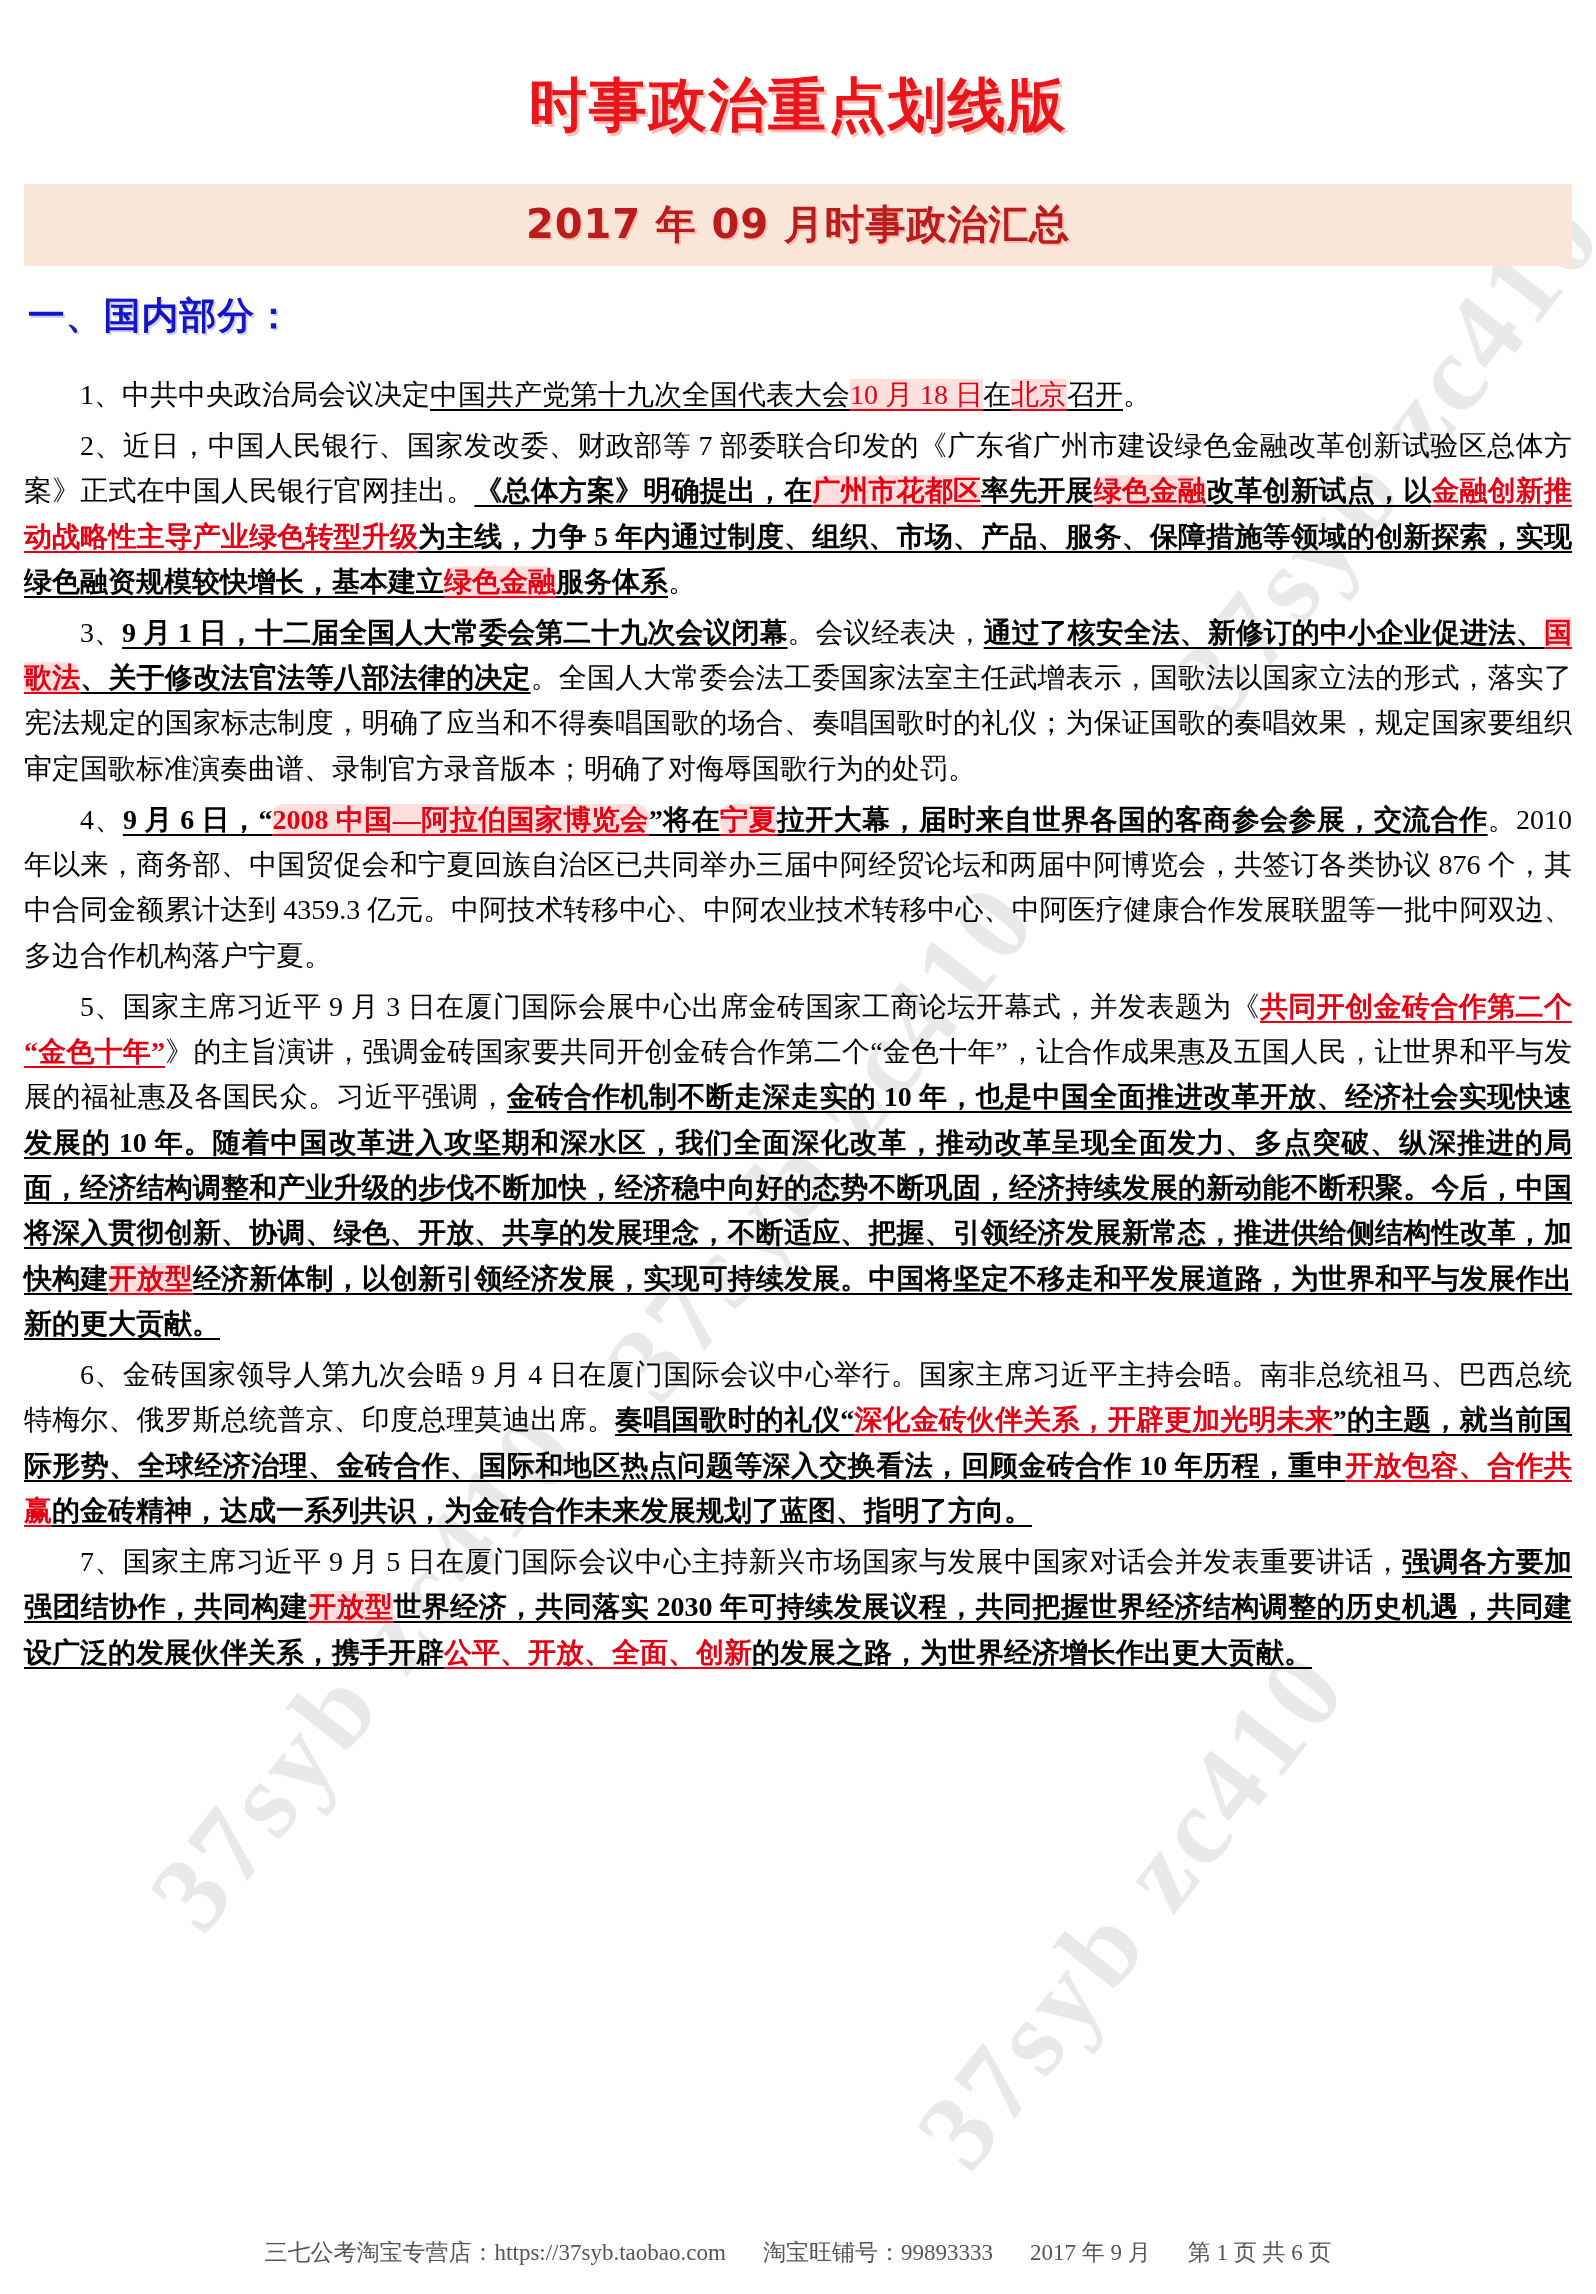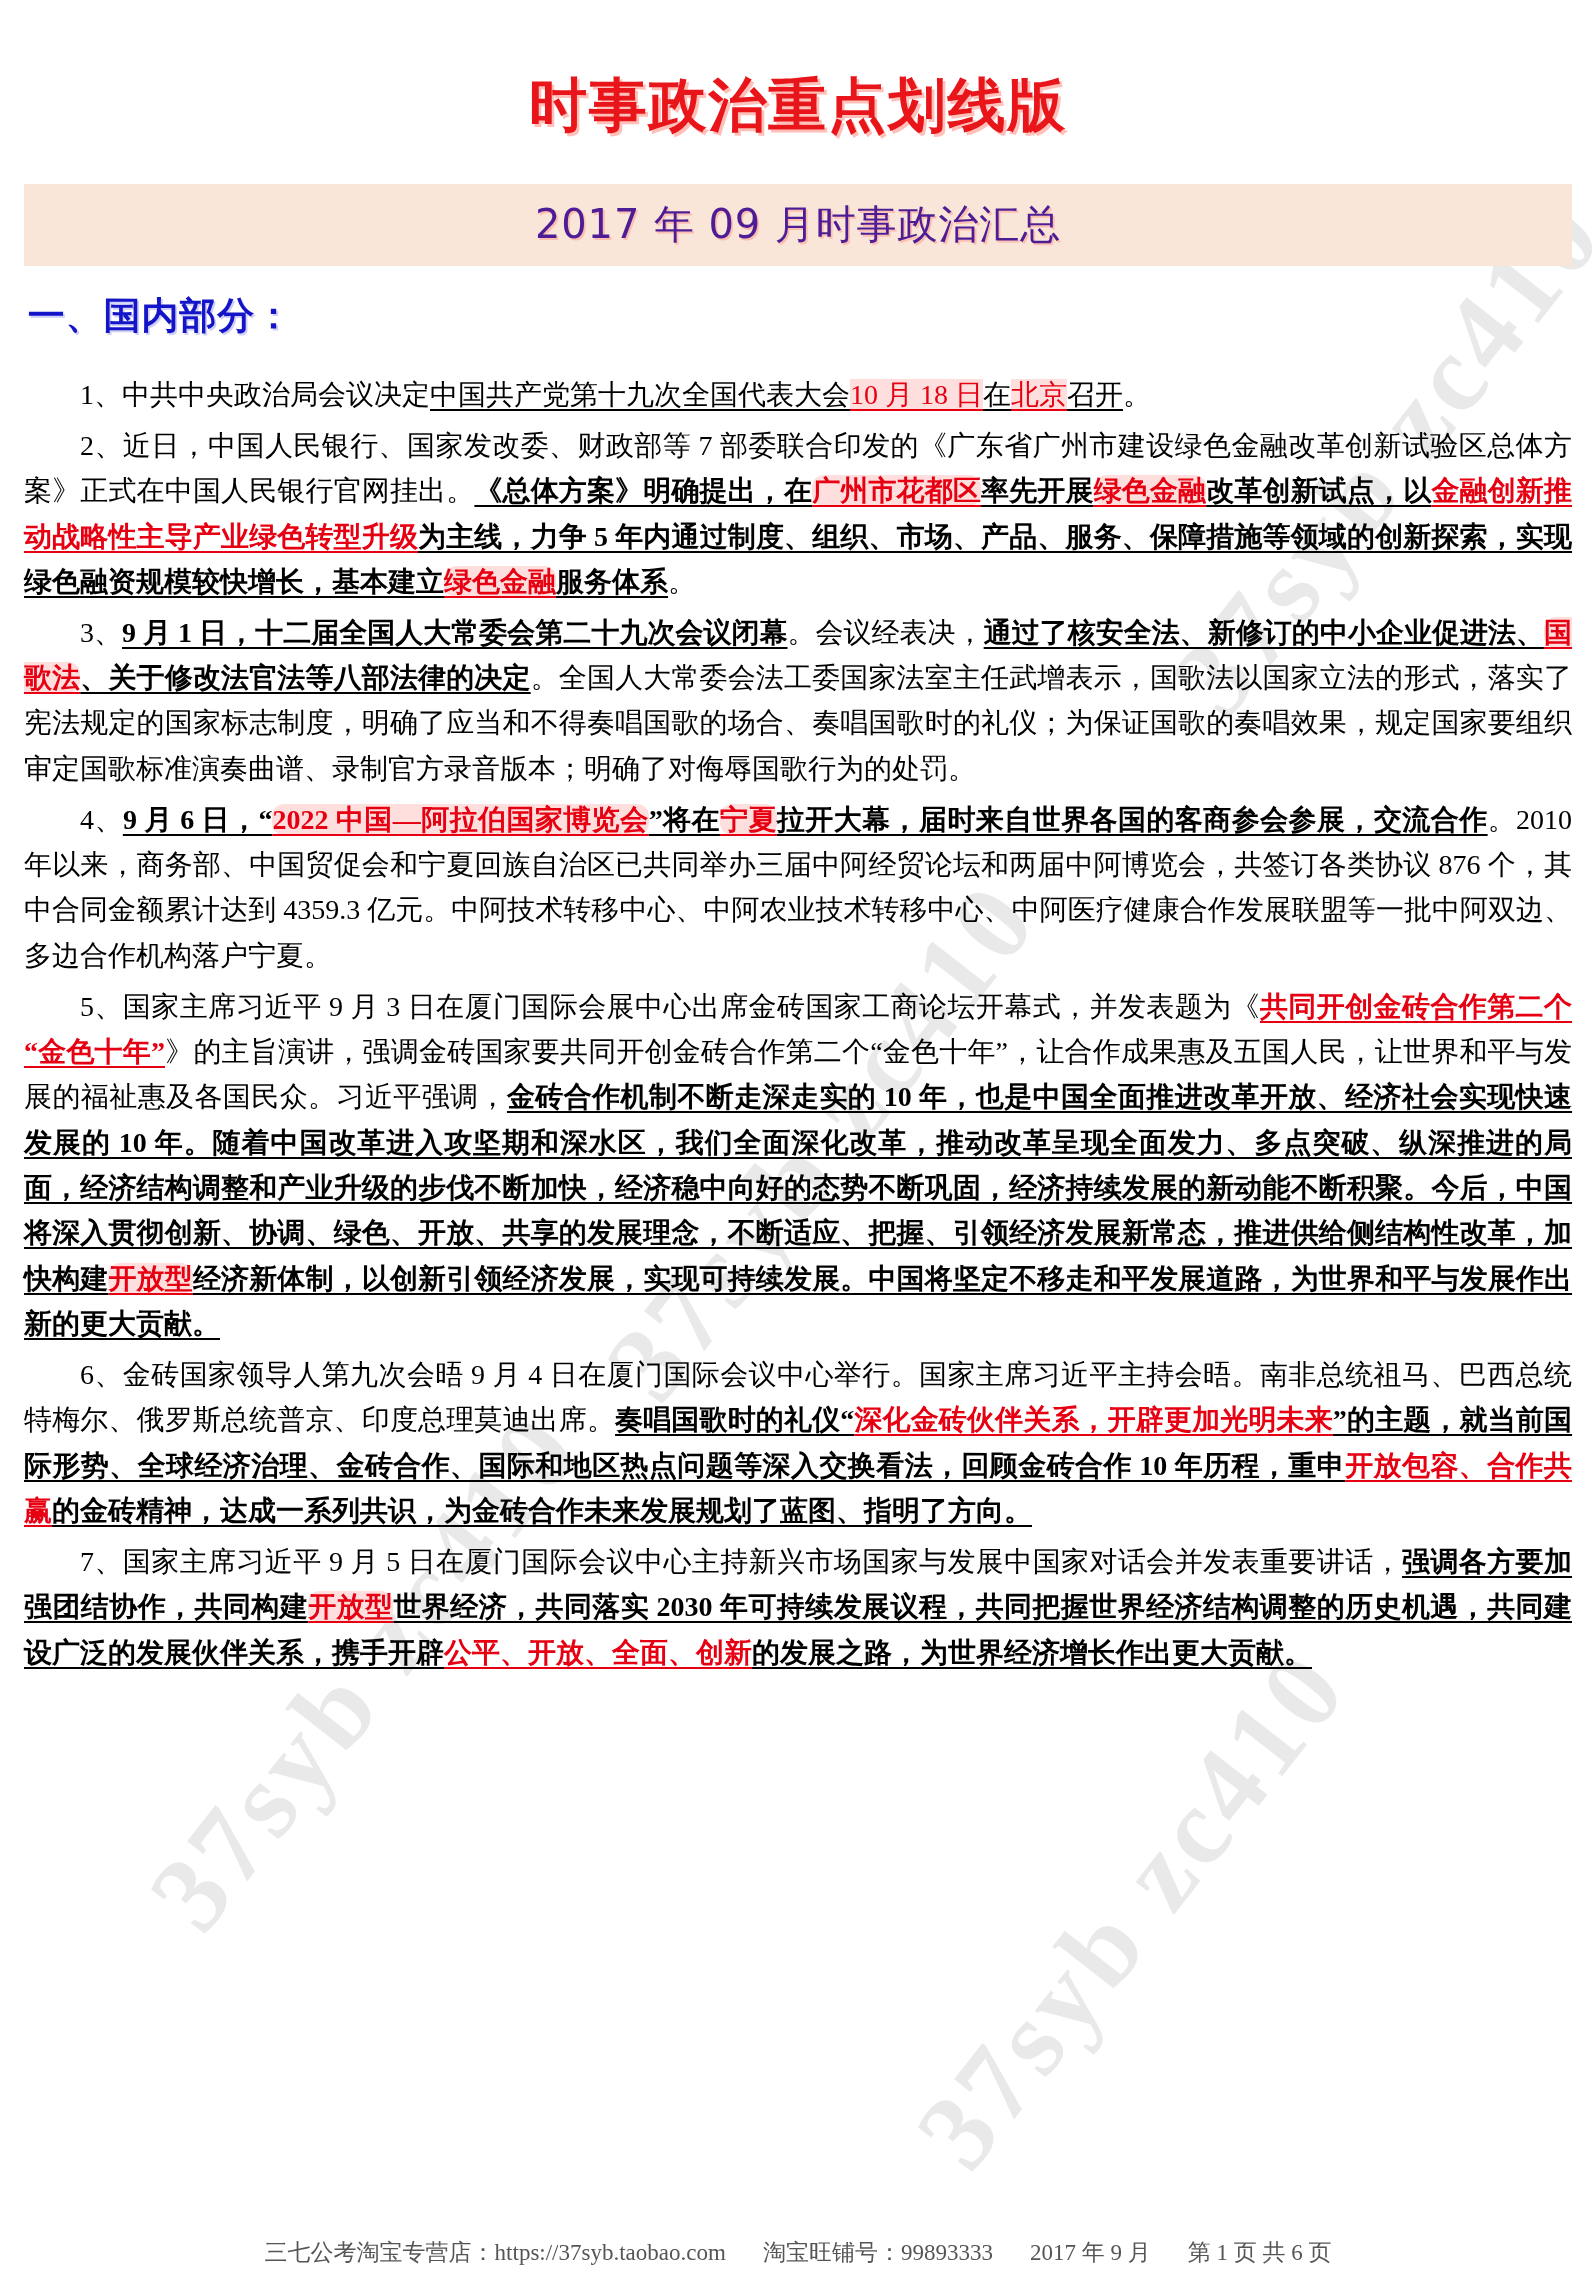"2017 年 09 月时事政治汇总" .subtitle-text { color: #4c1d95 -> #b91c1c; font-weight: 400 -> 700 }
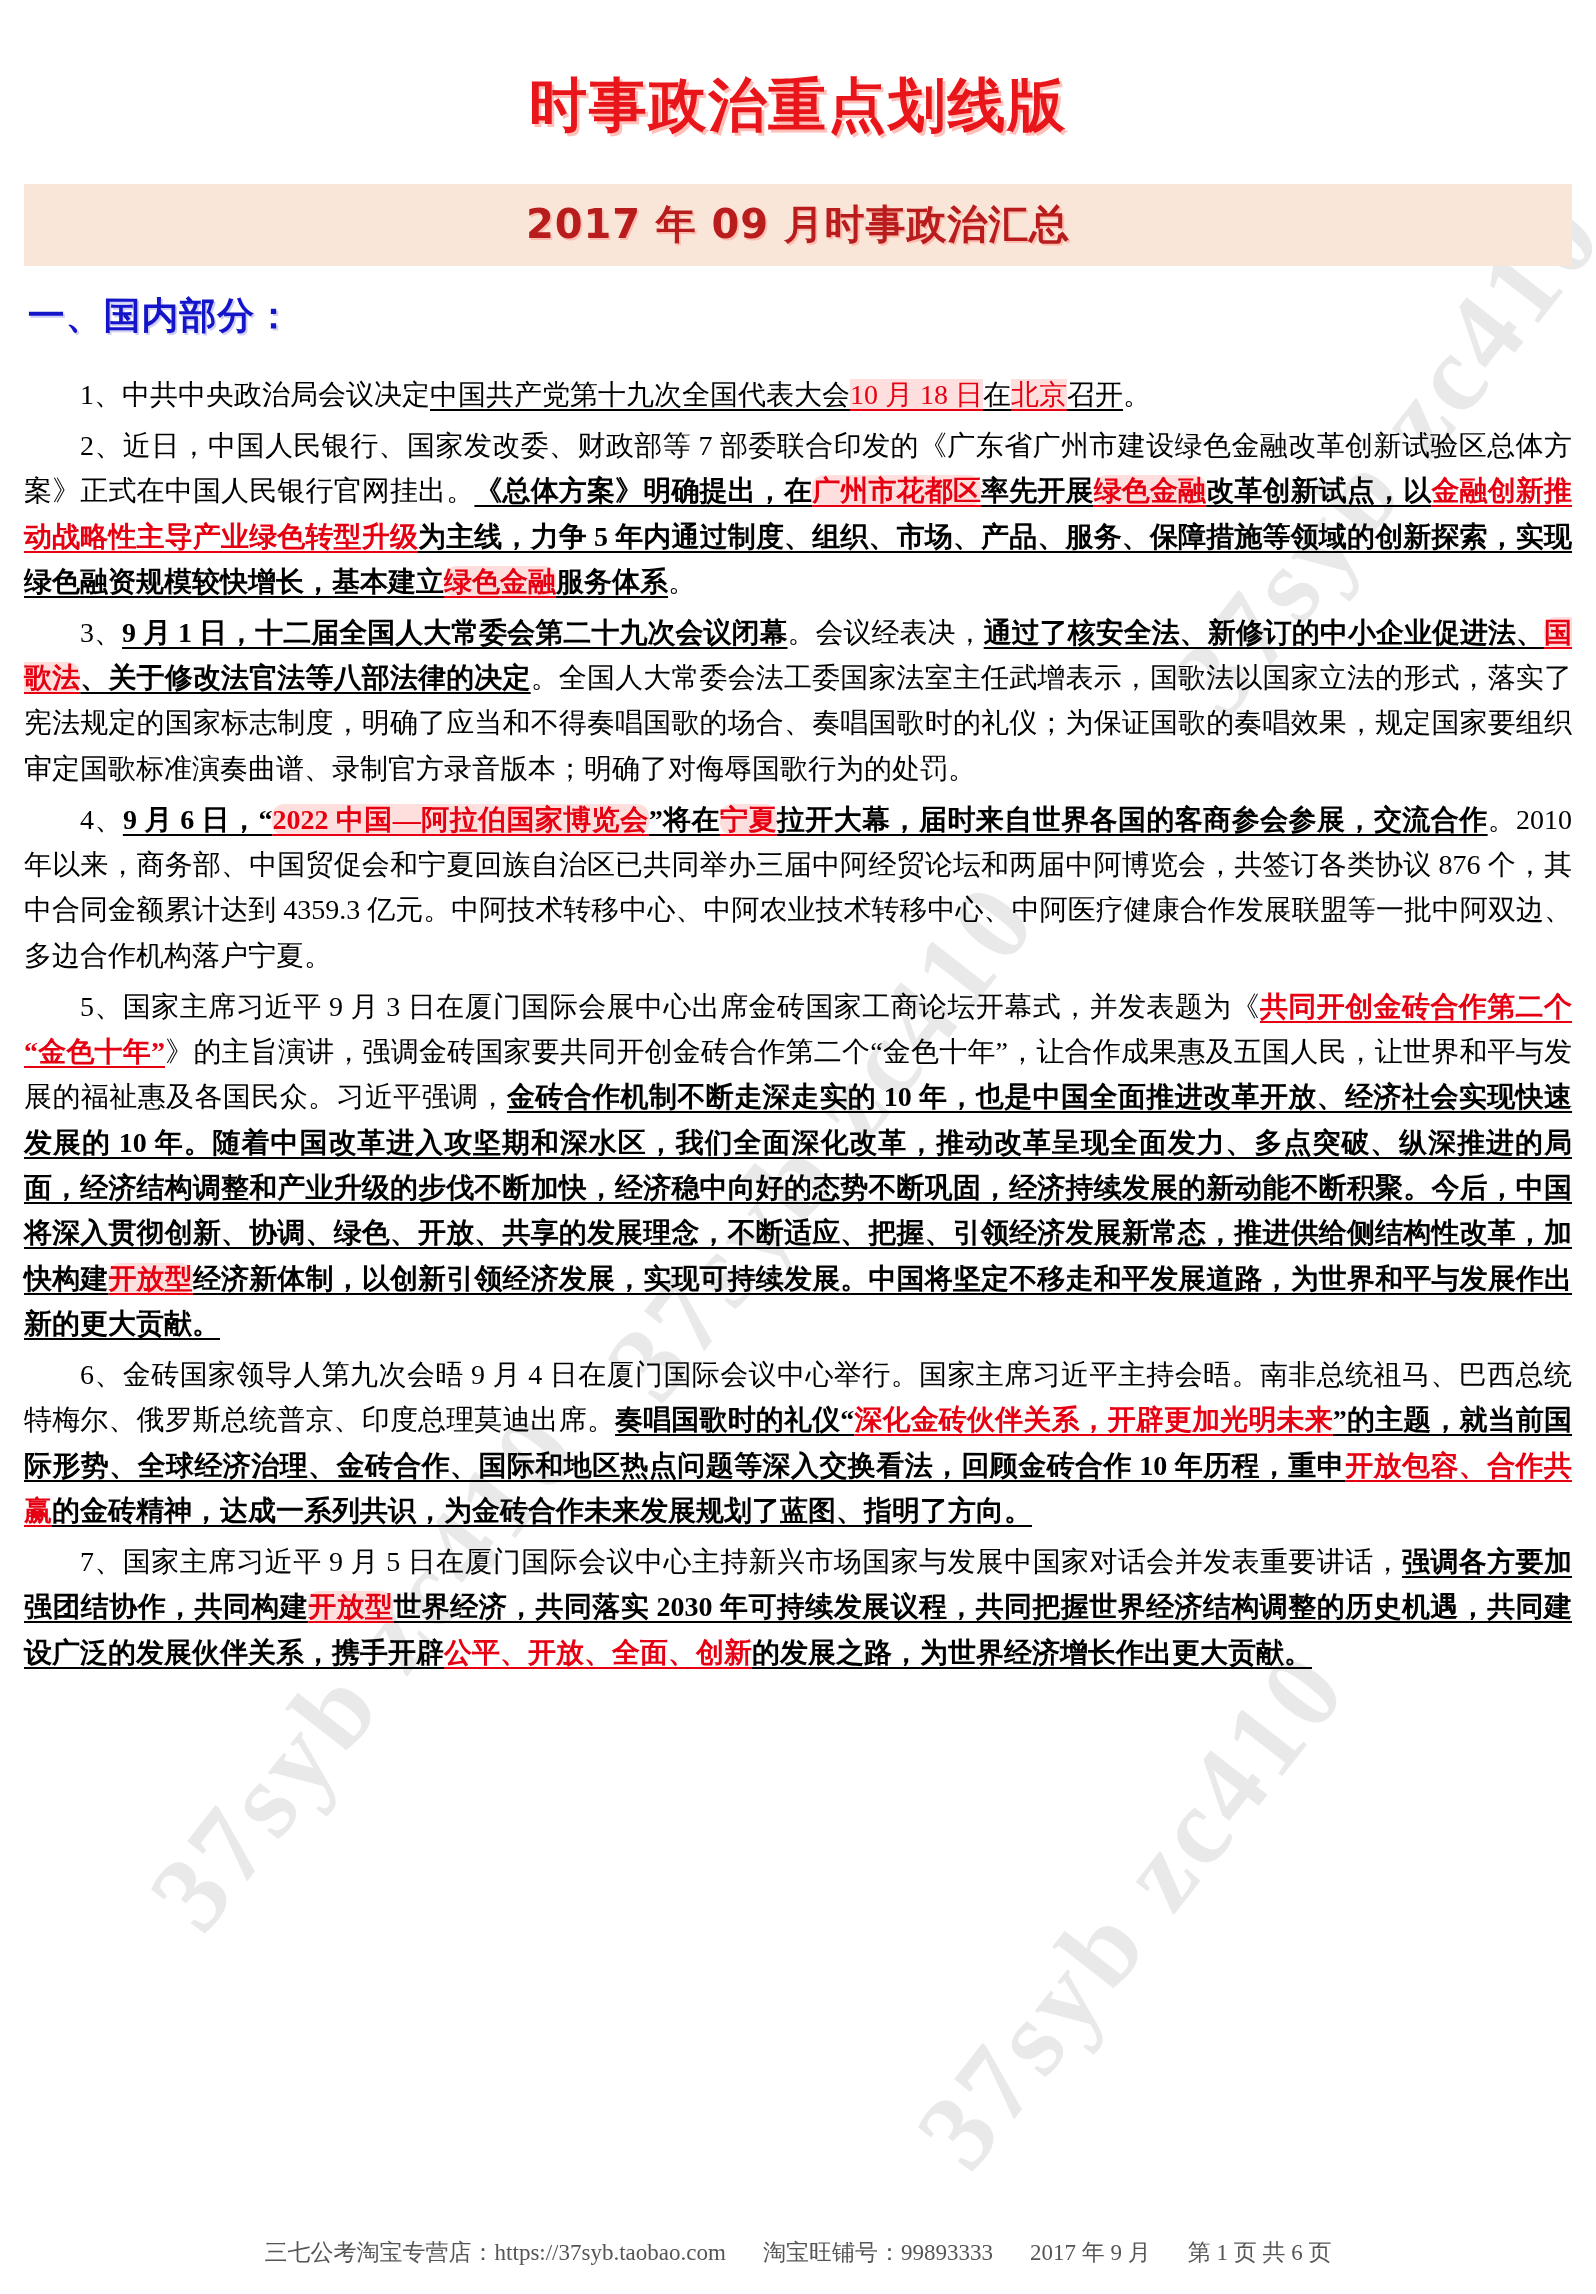"2022 中国—阿拉伯国家博览会" span.u { text: 2022 -> 2008 }
